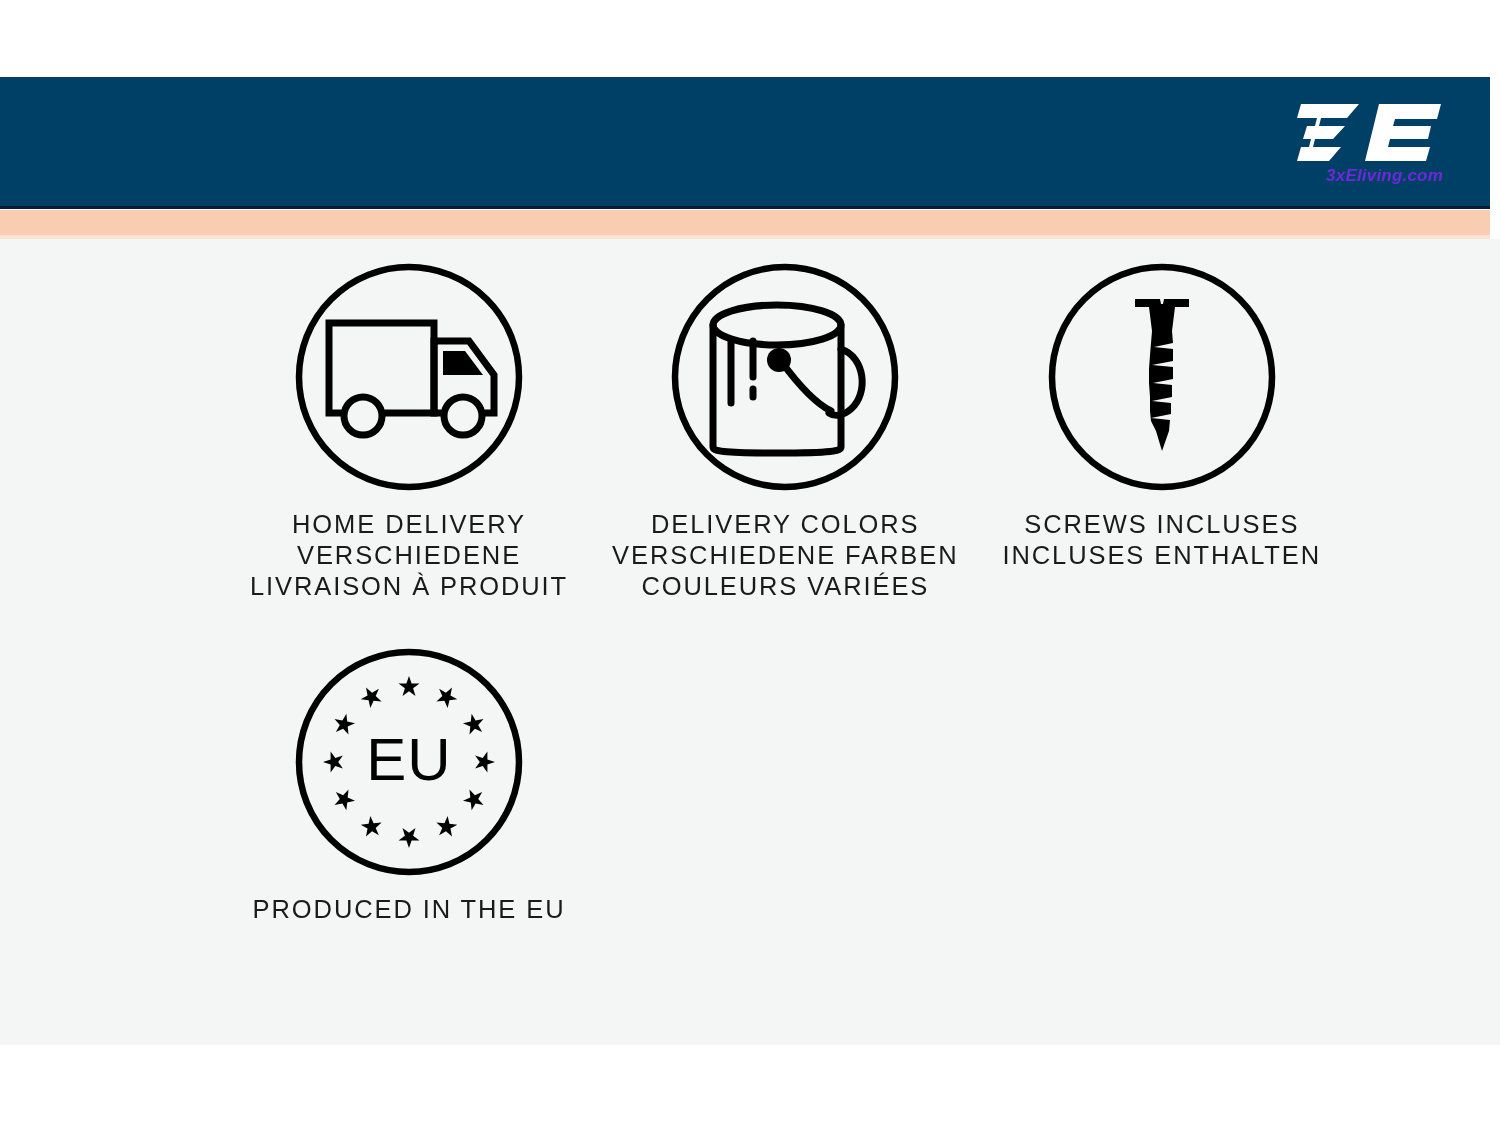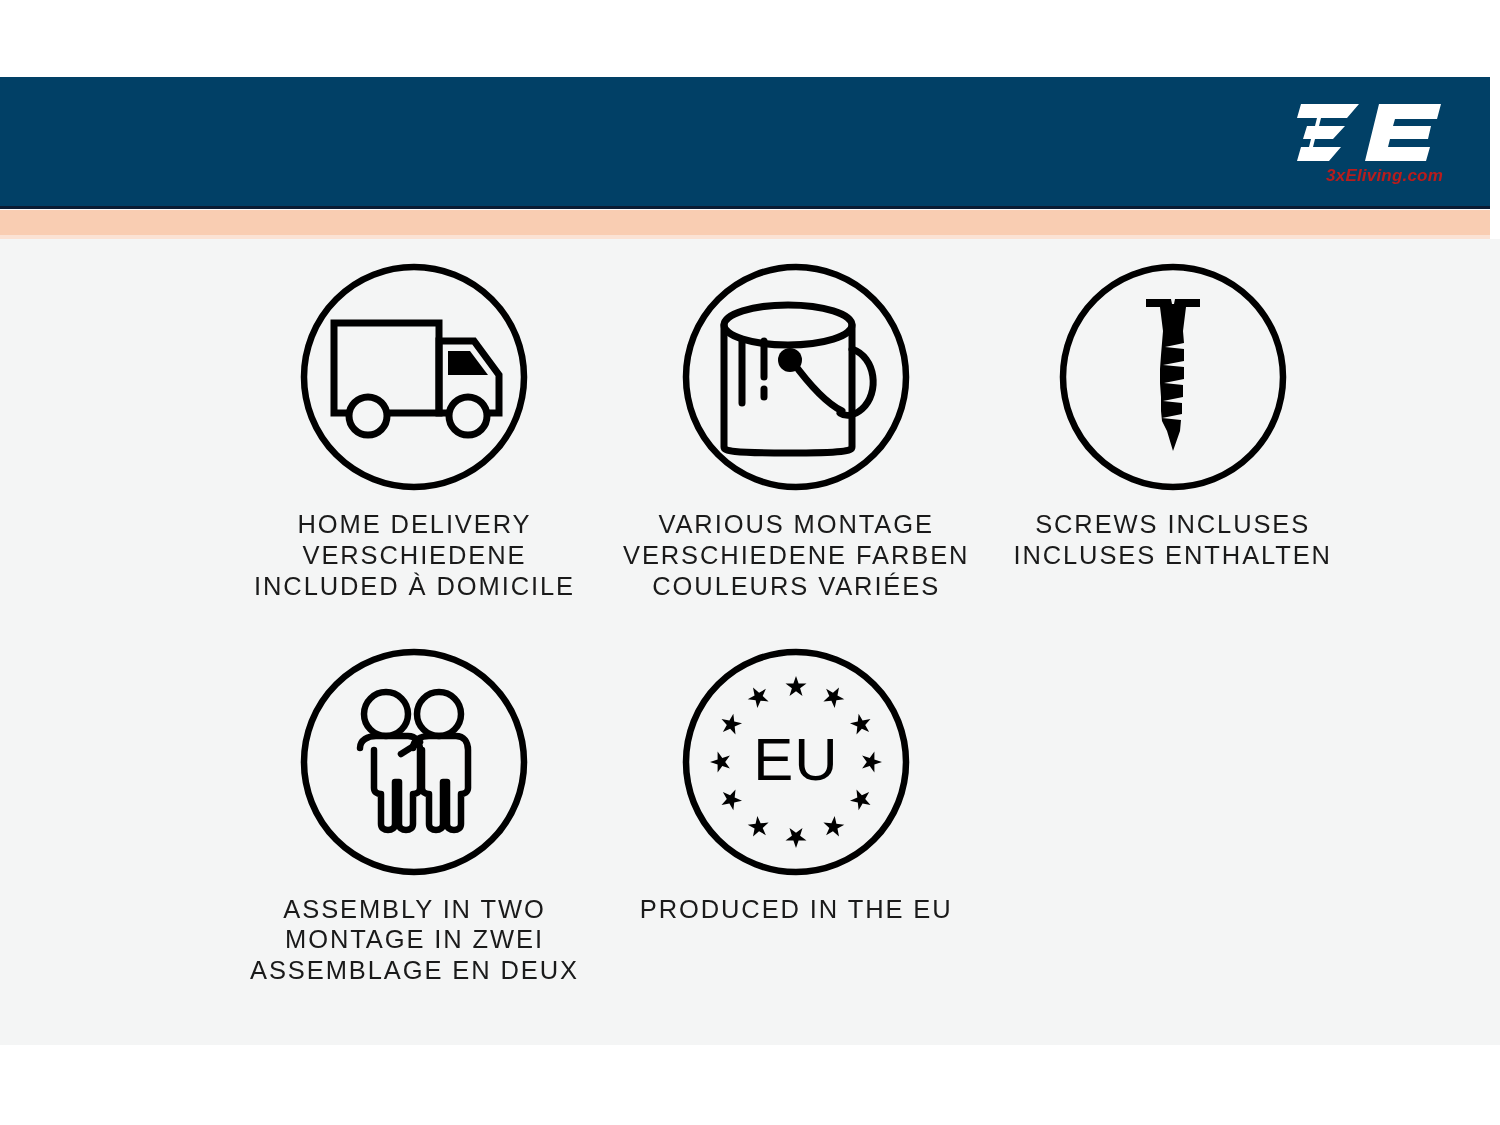"3xEliving.com" .logo-url { color: #b91c1c -> #6d28d9 }
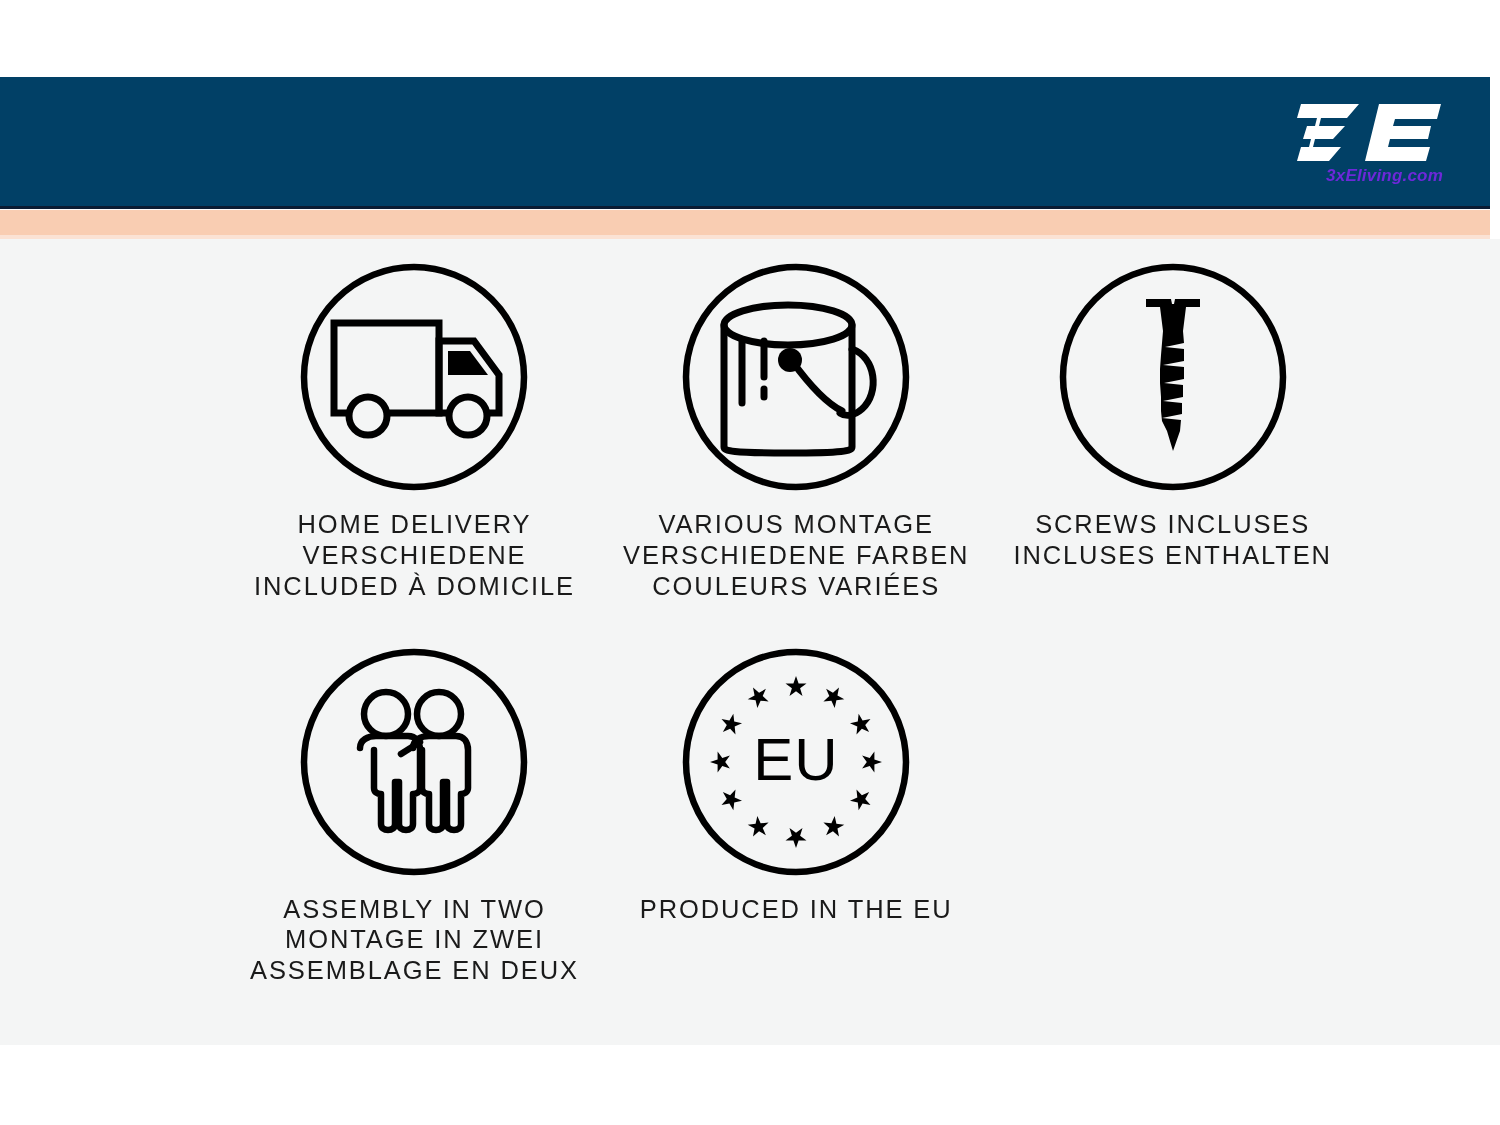"VARIOUS MONTAGE" div { text: VARIOUS MONTAGE -> DELIVERY COLORS }
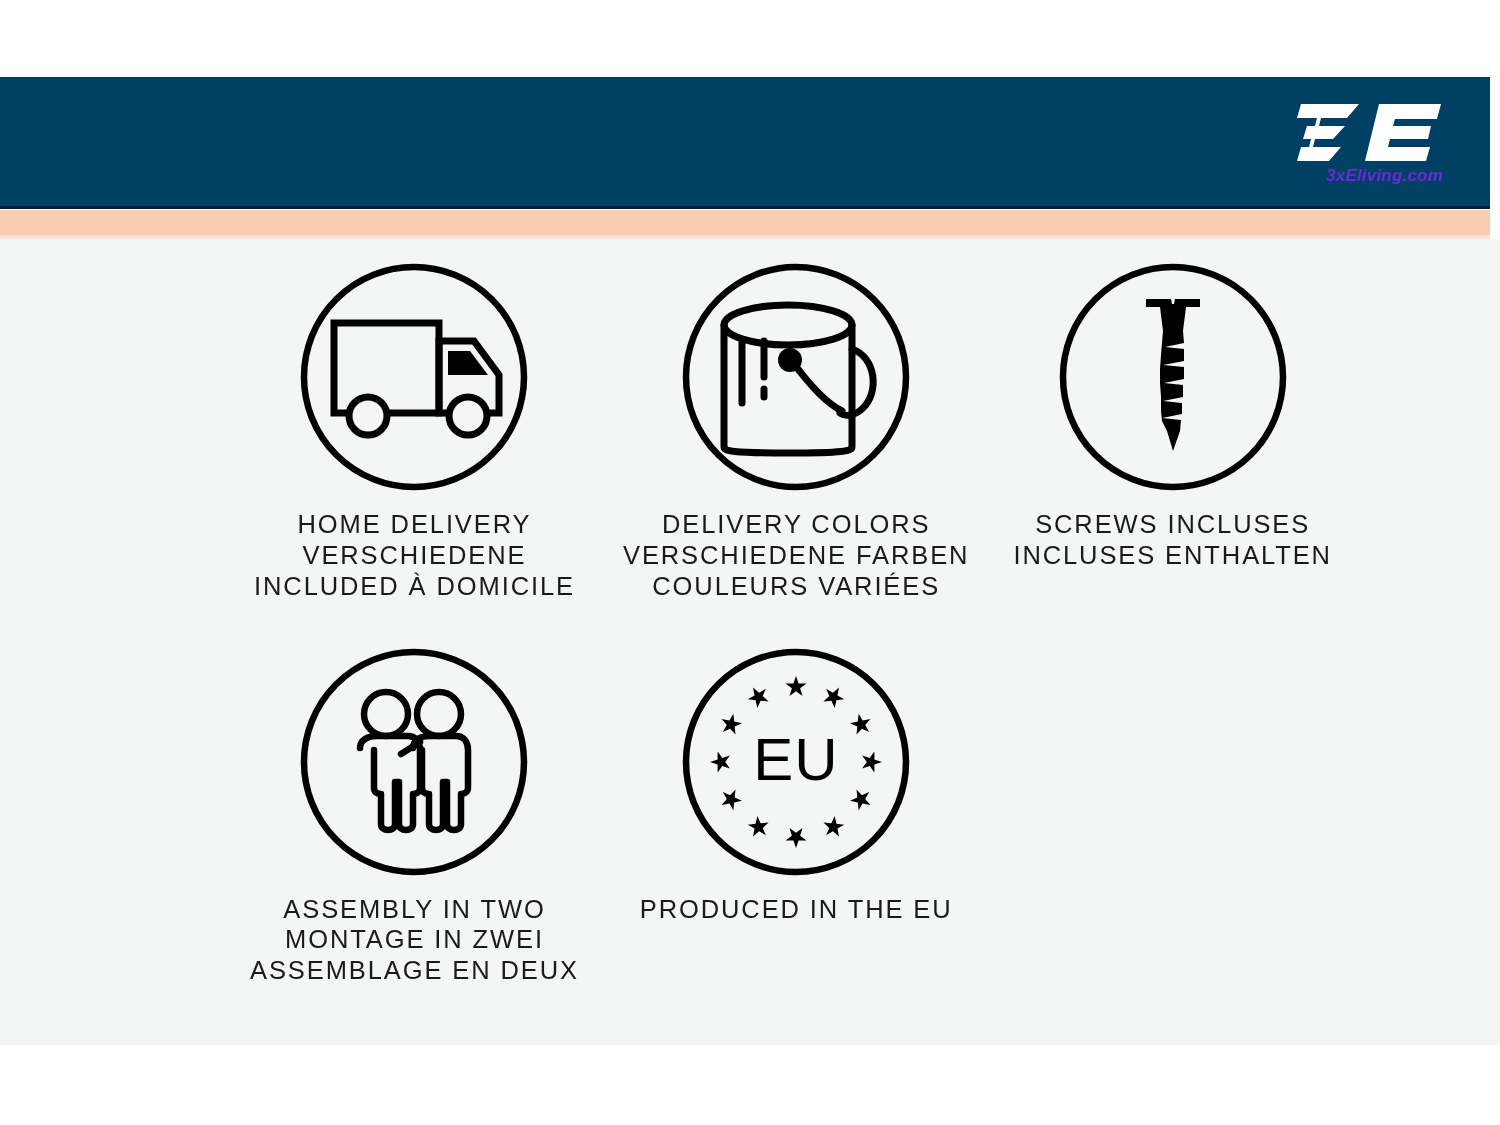"INCLUDED À DOMICILE" div { text: INCLUDED À DOMICILE -> LIVRAISON À PRODUIT }
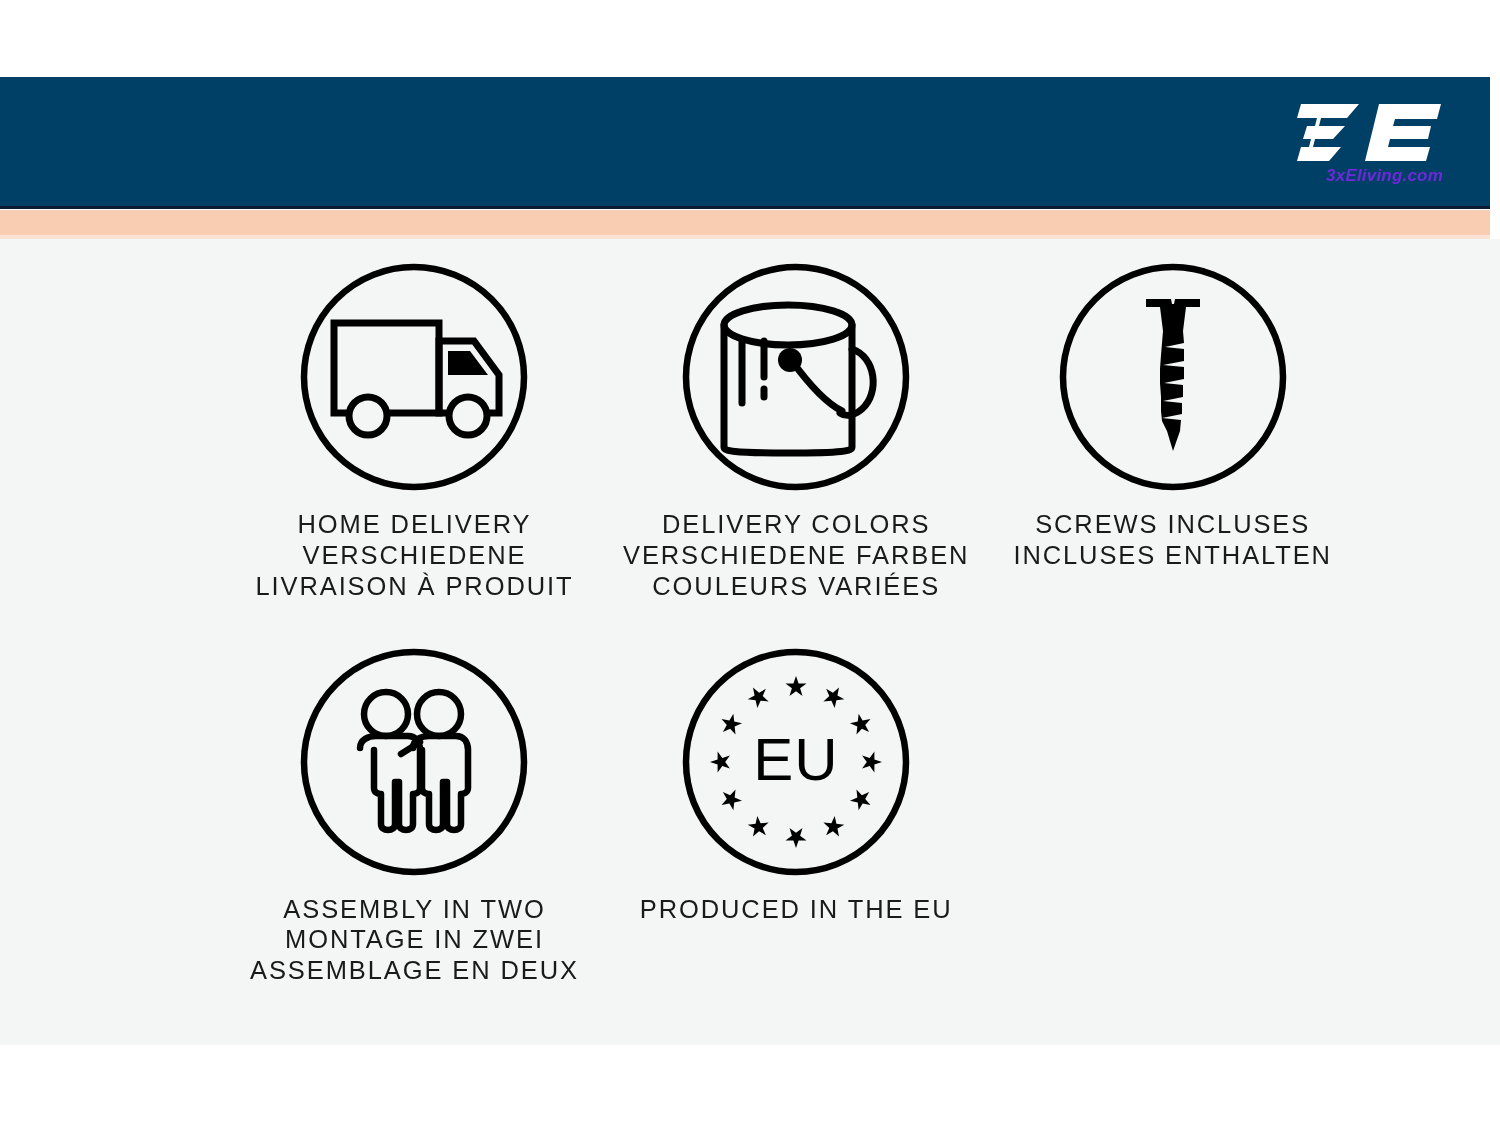"ASSEMBLY IN TWO" div.cell { html: <div> <svg> <circle></circle> <g> <circle></circle> <path></path> <circle></circle> <path></path> <path></path> </g> </svg> <div> <div>ASSEMBLY IN TWO</div> <div>MONTAGE IN ZWEI</div> <div>ASSEMBLAGE EN DEUX</div> </div> </div> -> none }
